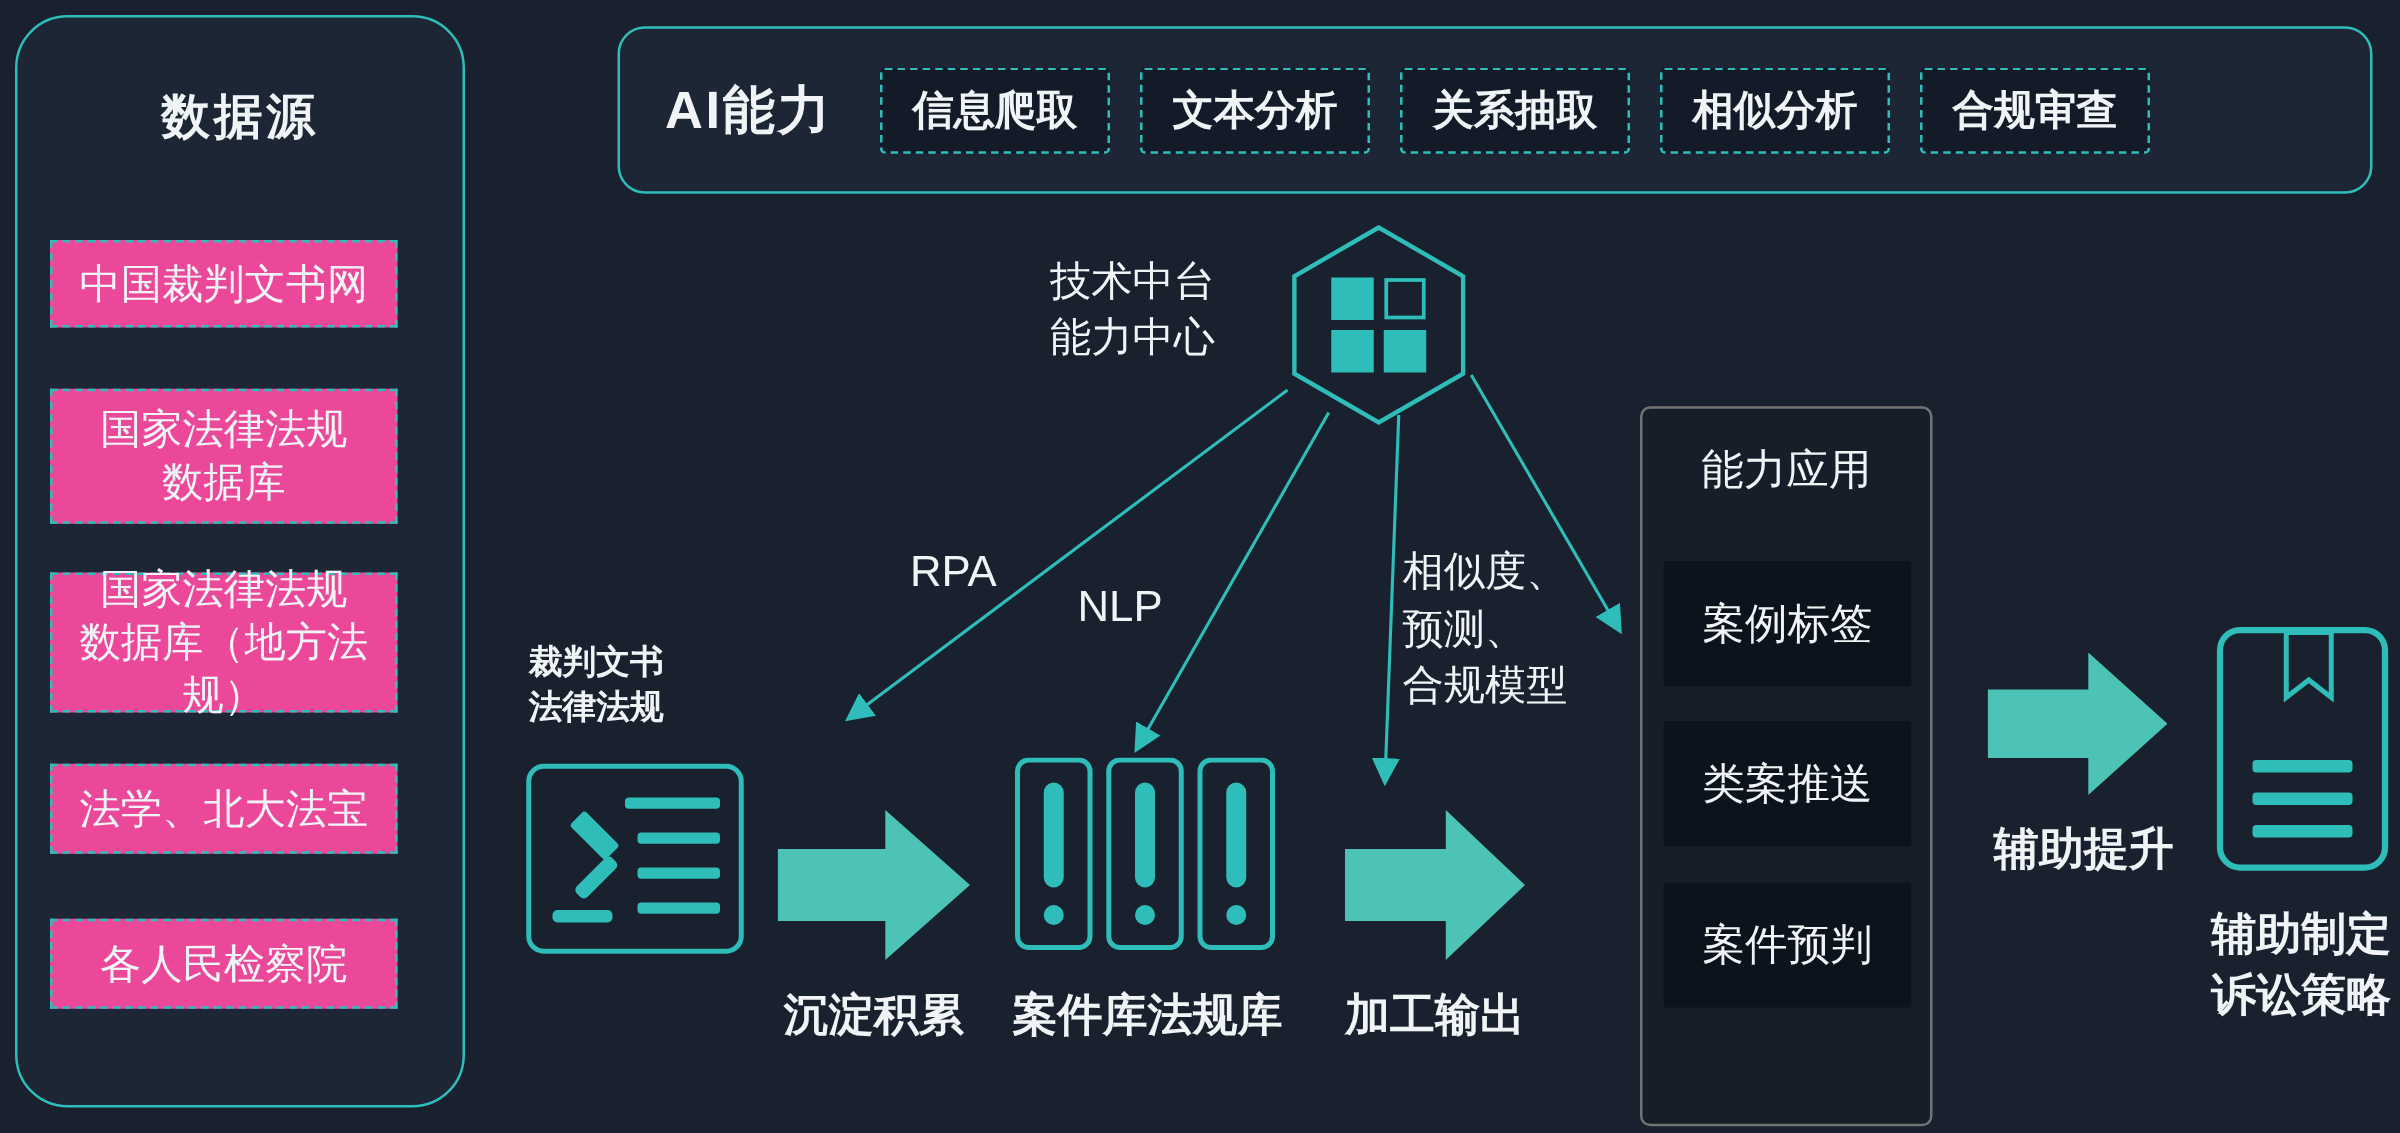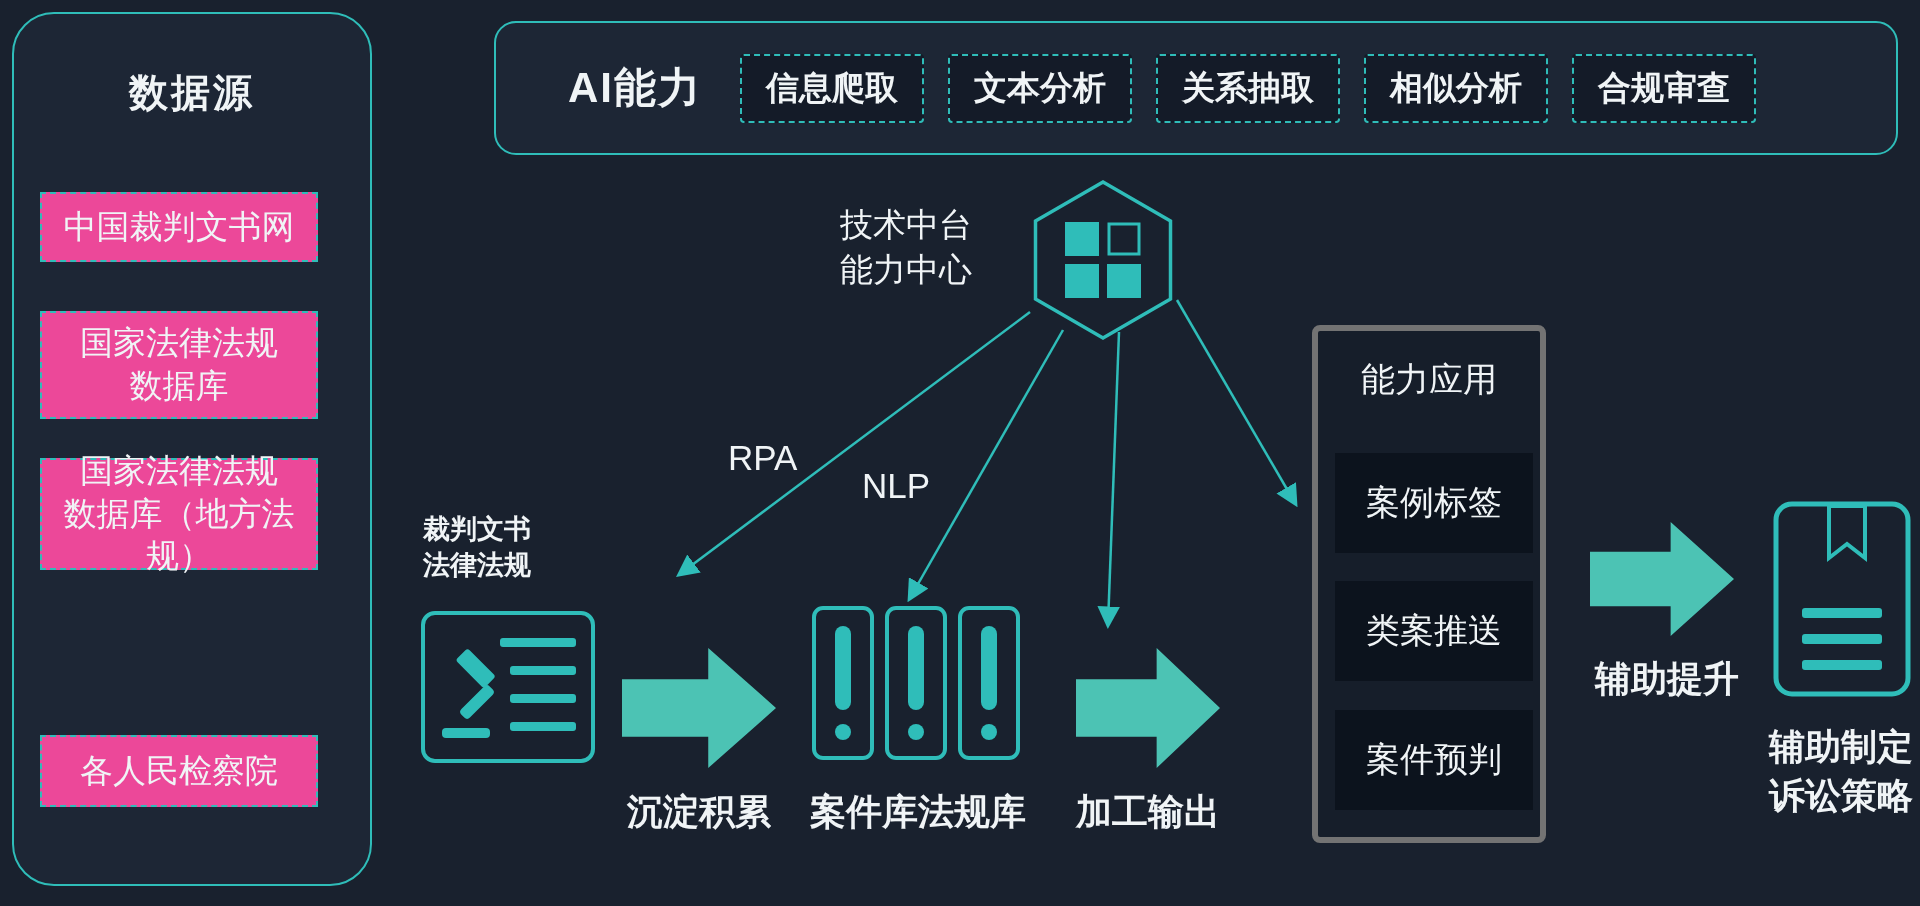"AI能力" .ai-title { margin-left: 36px -> none }
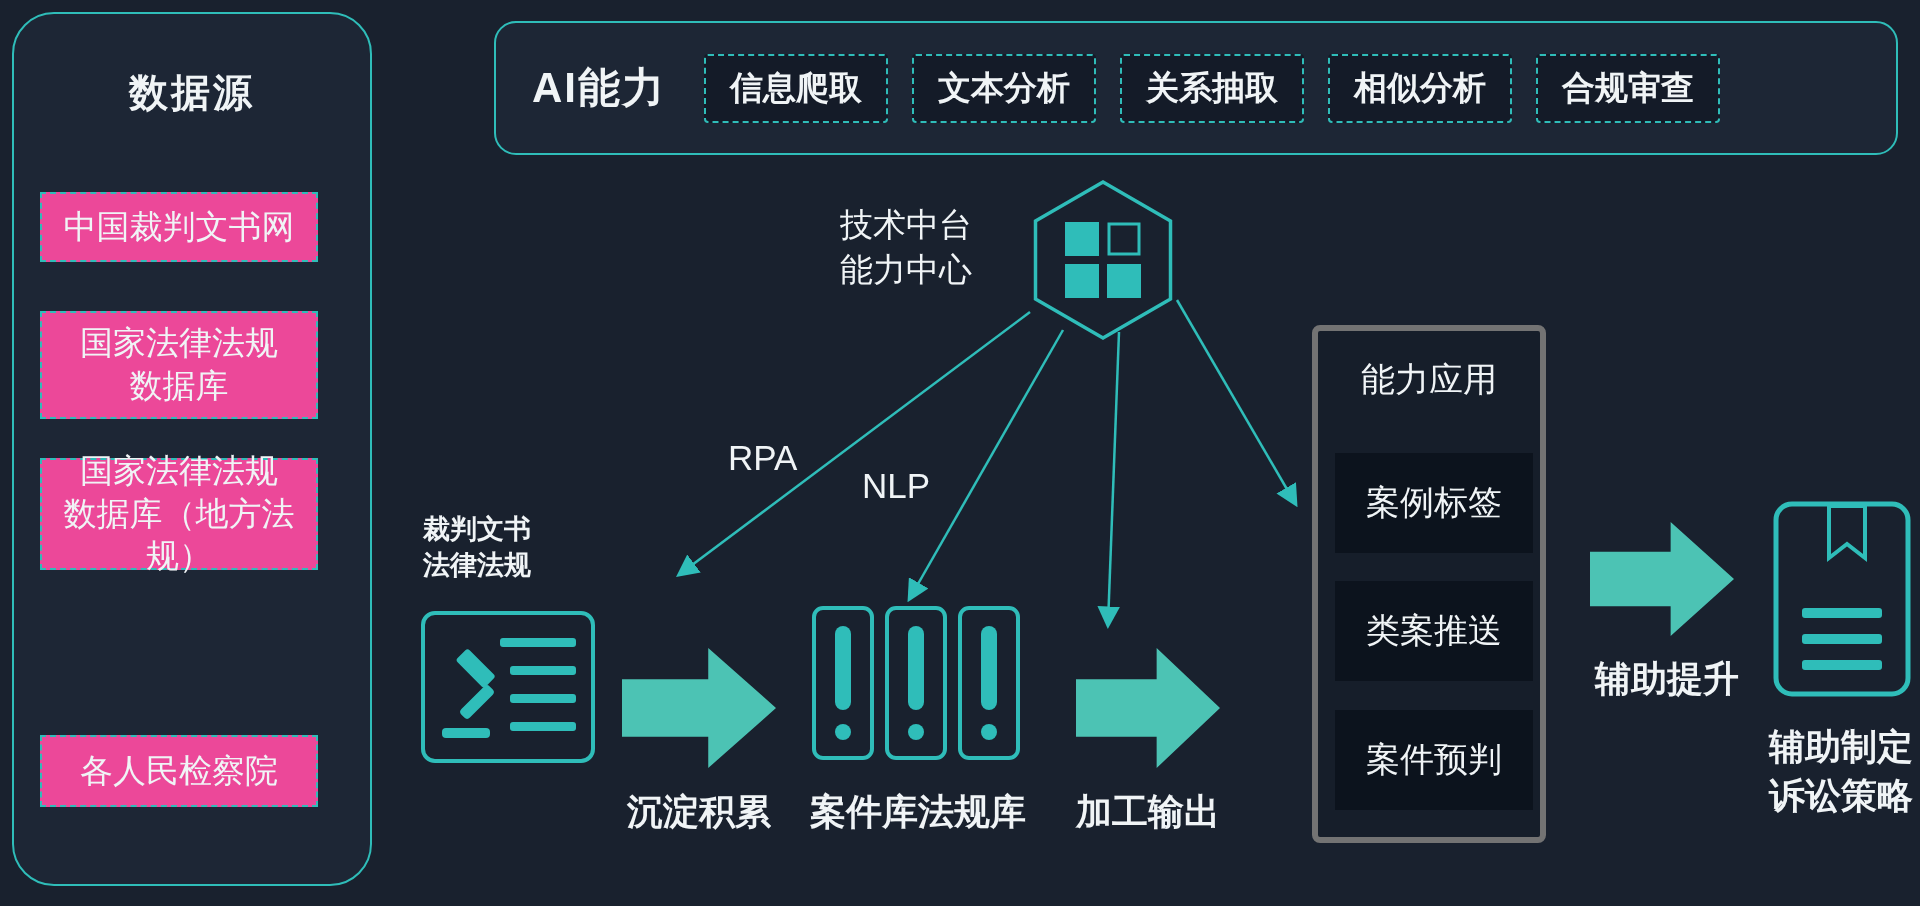"能力应用" .apps-box { border: 6px solid #737373 -> 2px solid #737373; height: 518px -> 576px }
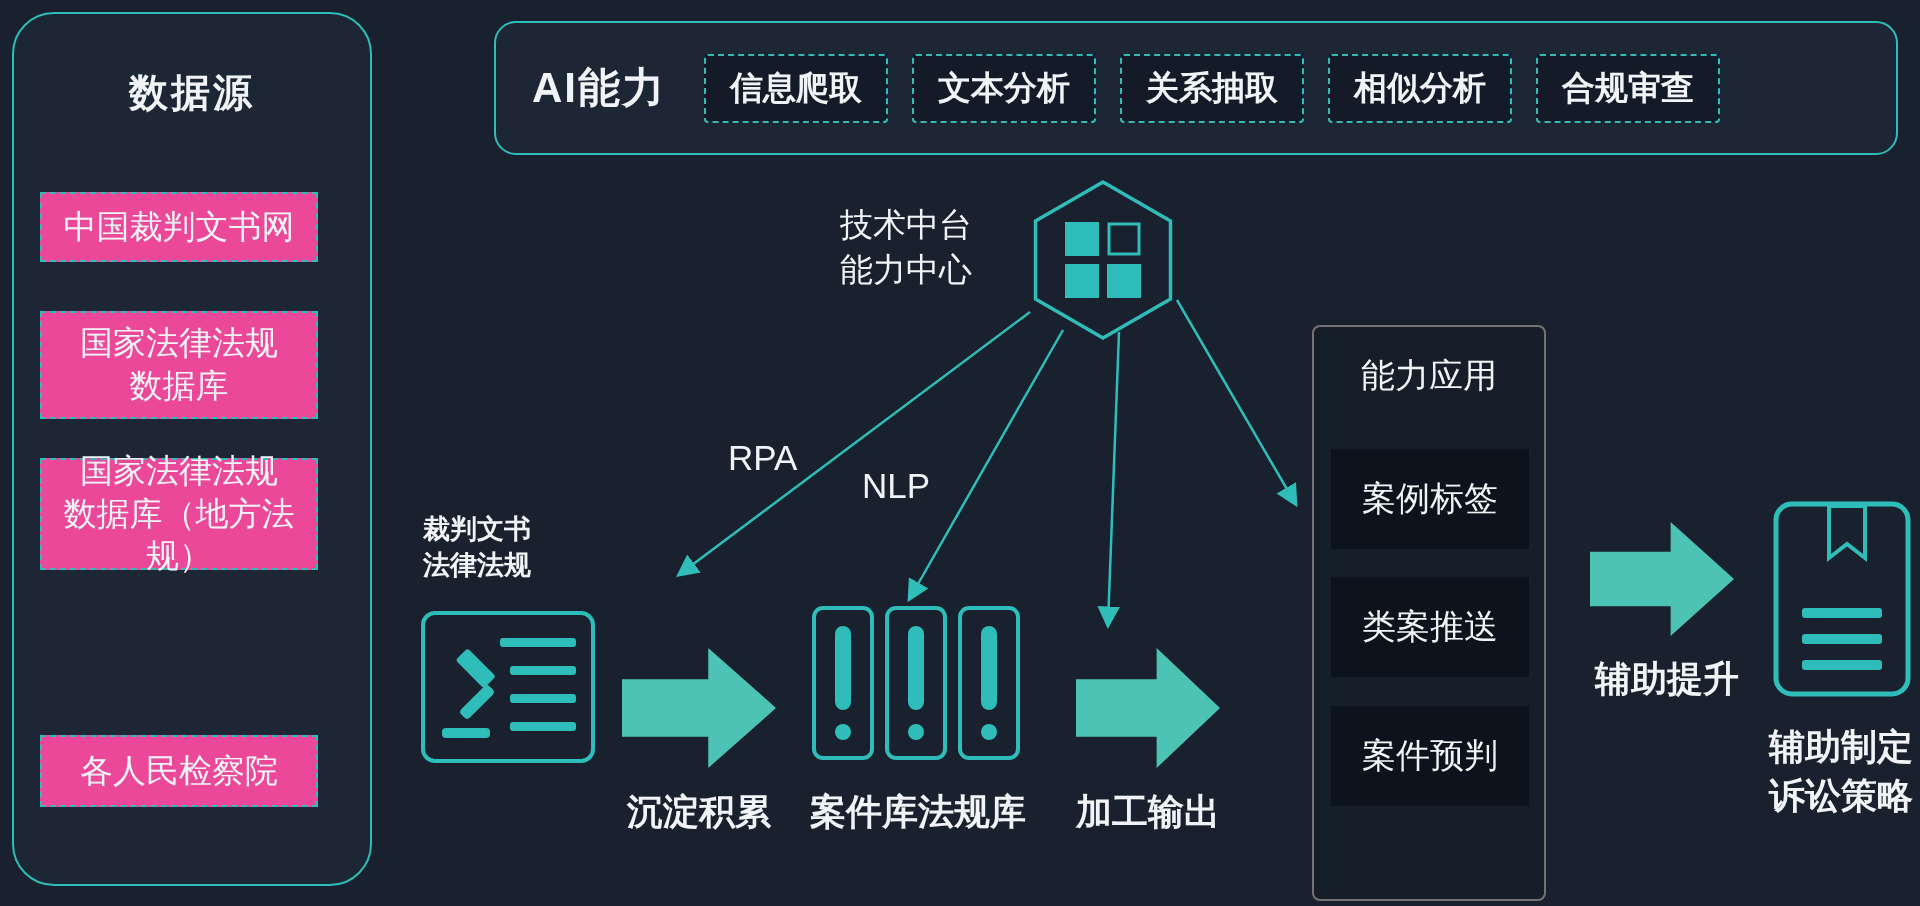"相似度、" div.model-label { html: none -> <div>相似度、 预测、 合规模型</div> }
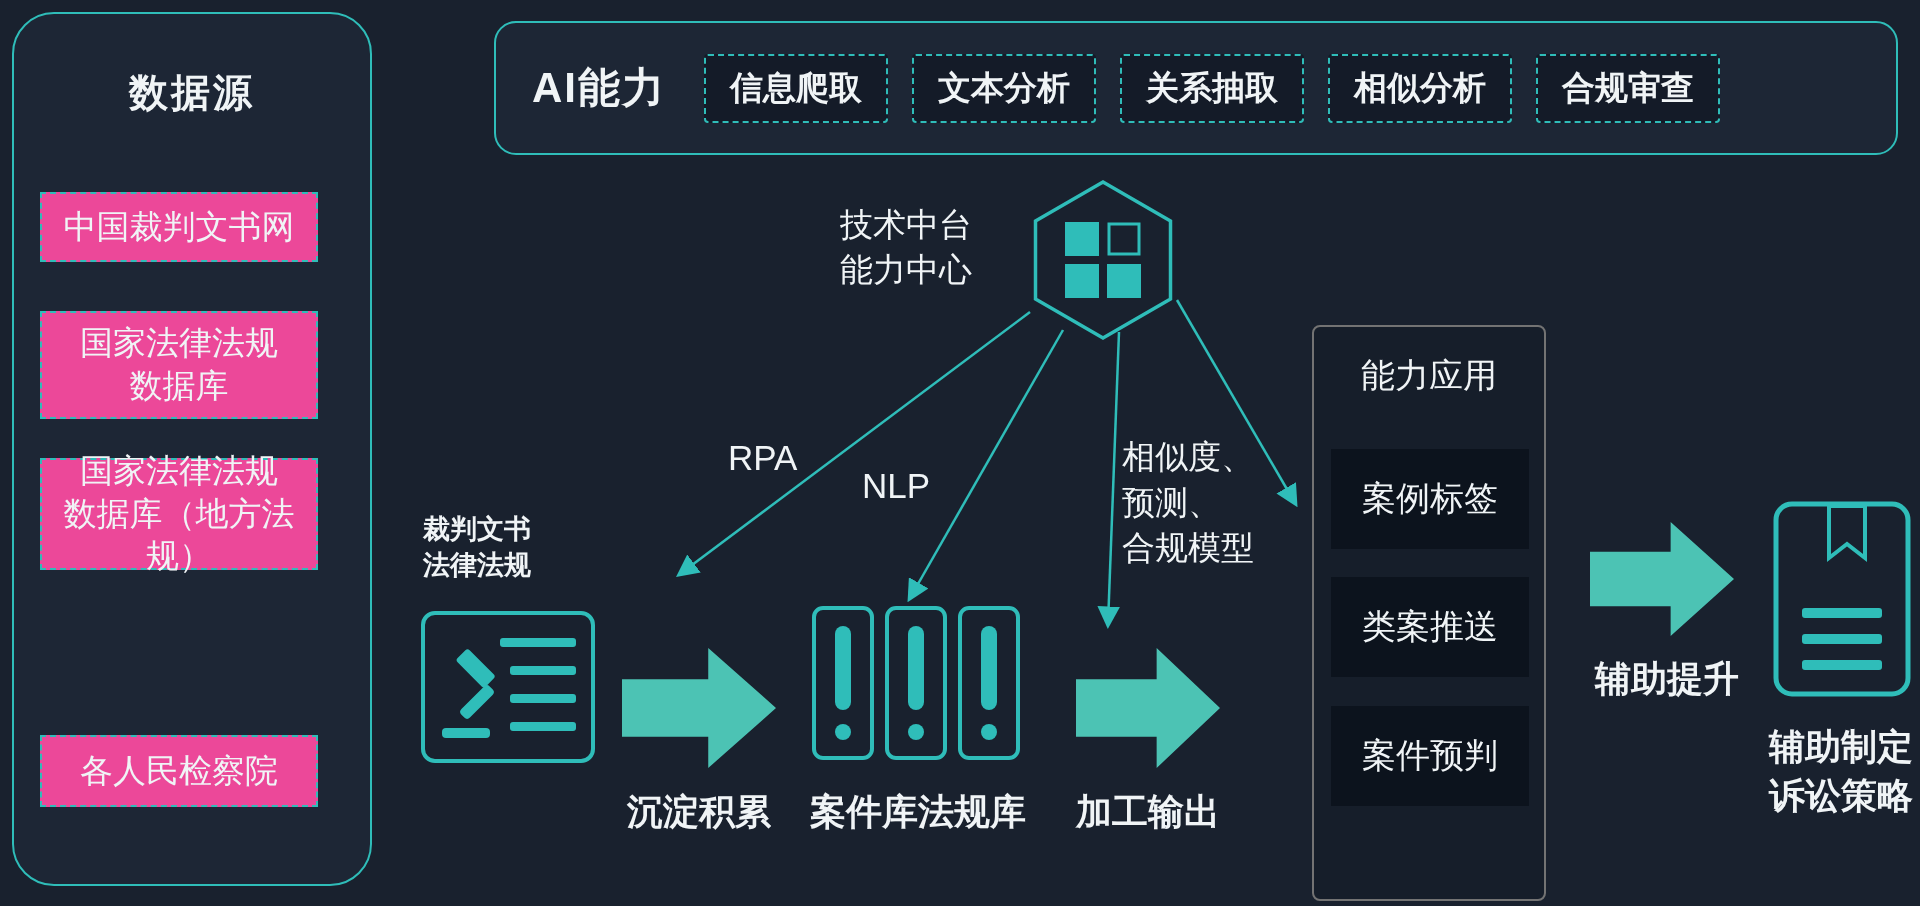"法学、北大法宝" div.ds-item { html: none -> <div>法学、北大法宝</div> }
